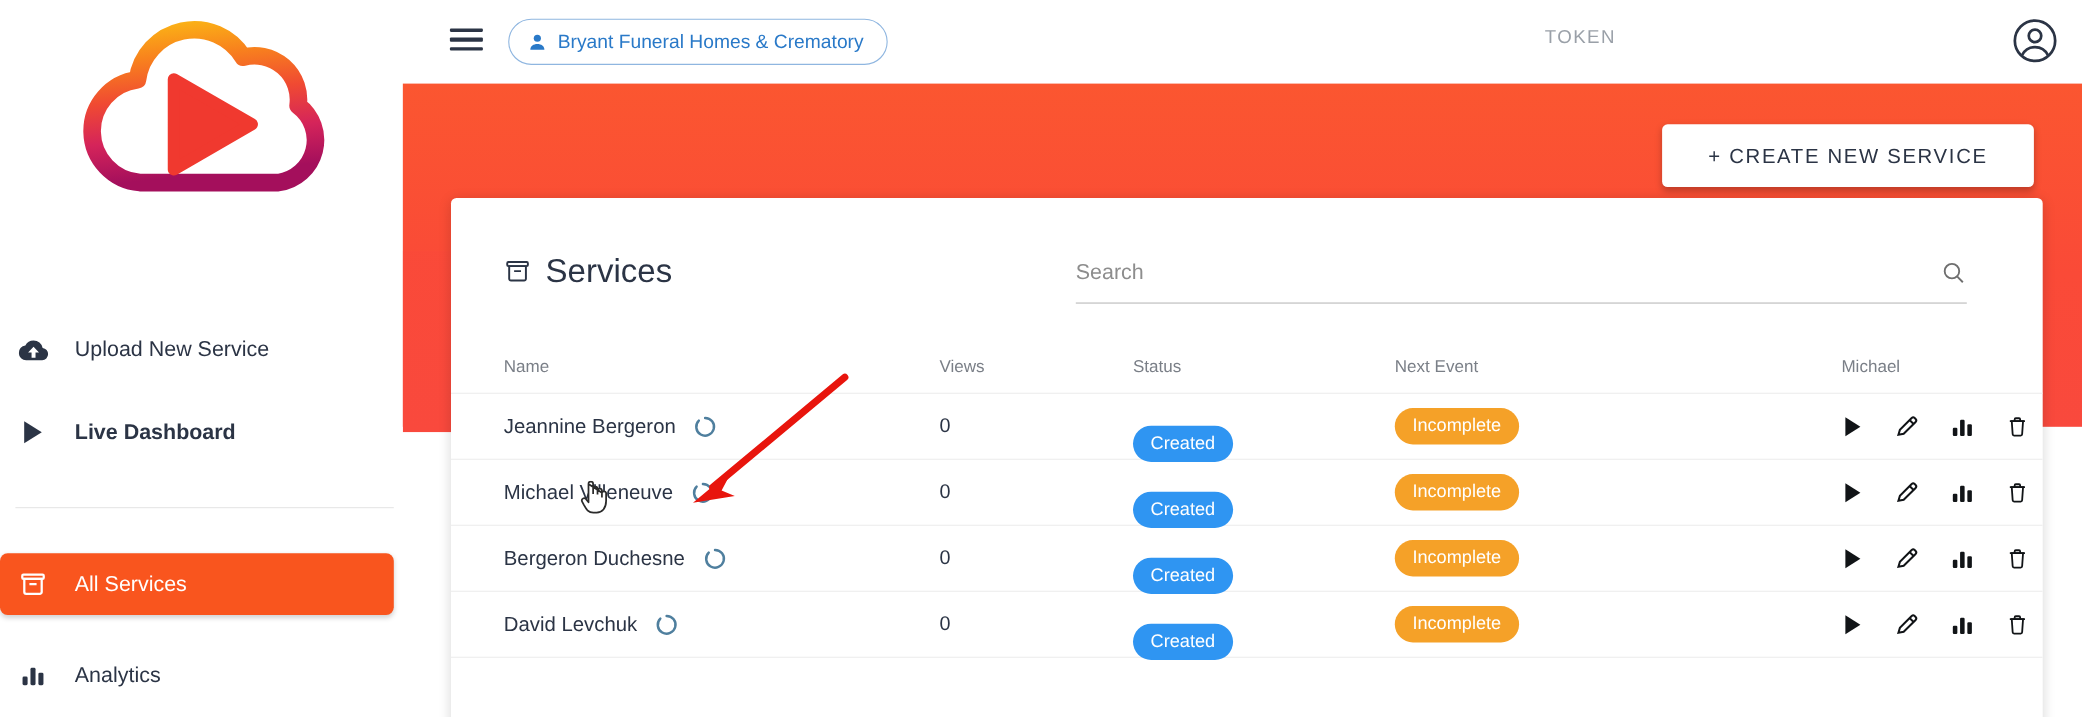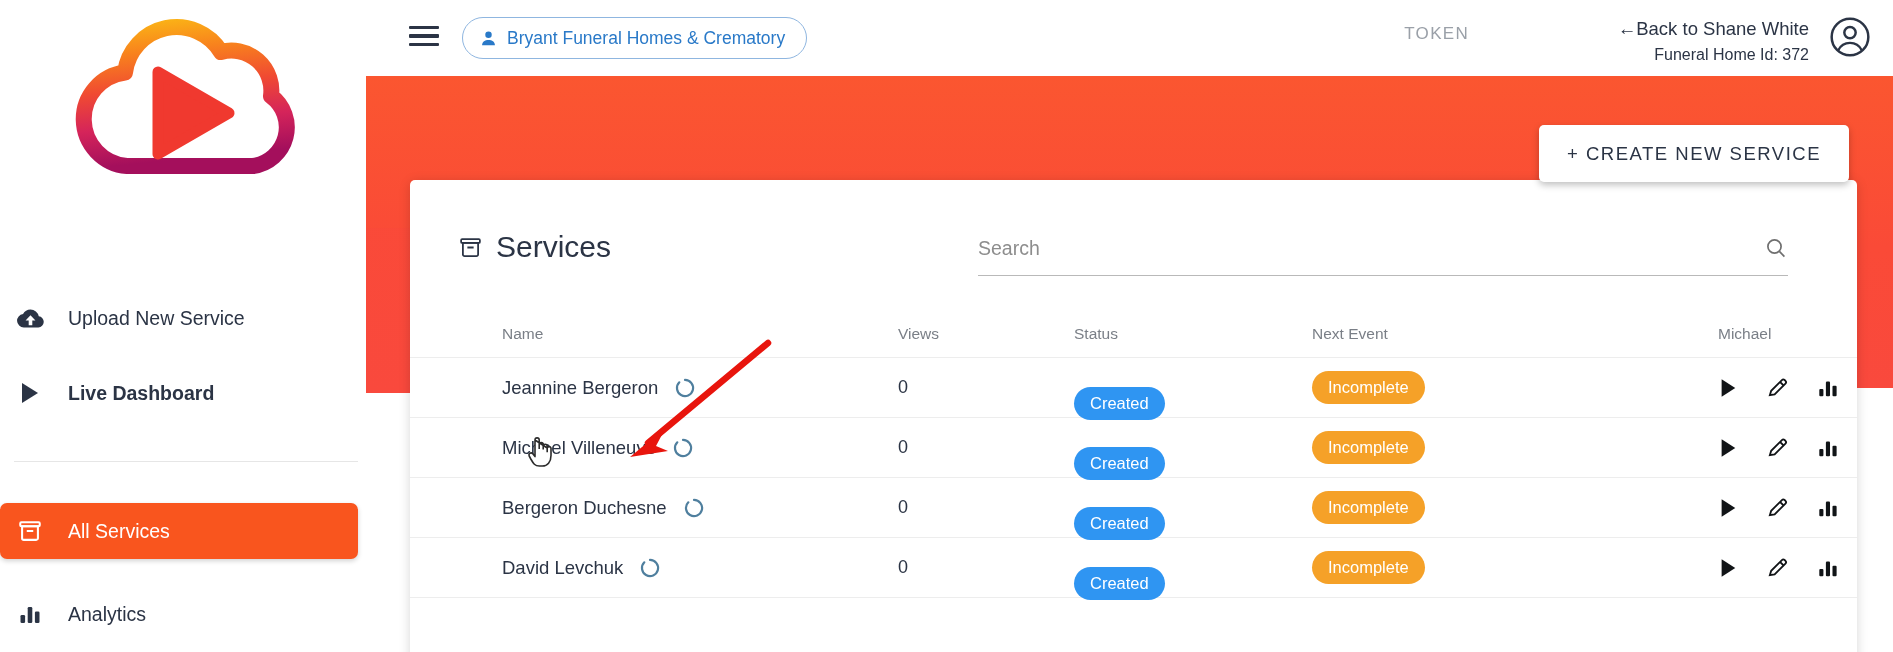"←Back to Shane White" div { html: <div> <div>←Back to Shane White</div> <div>Funeral Home Id: 372</div> </div> -> none }
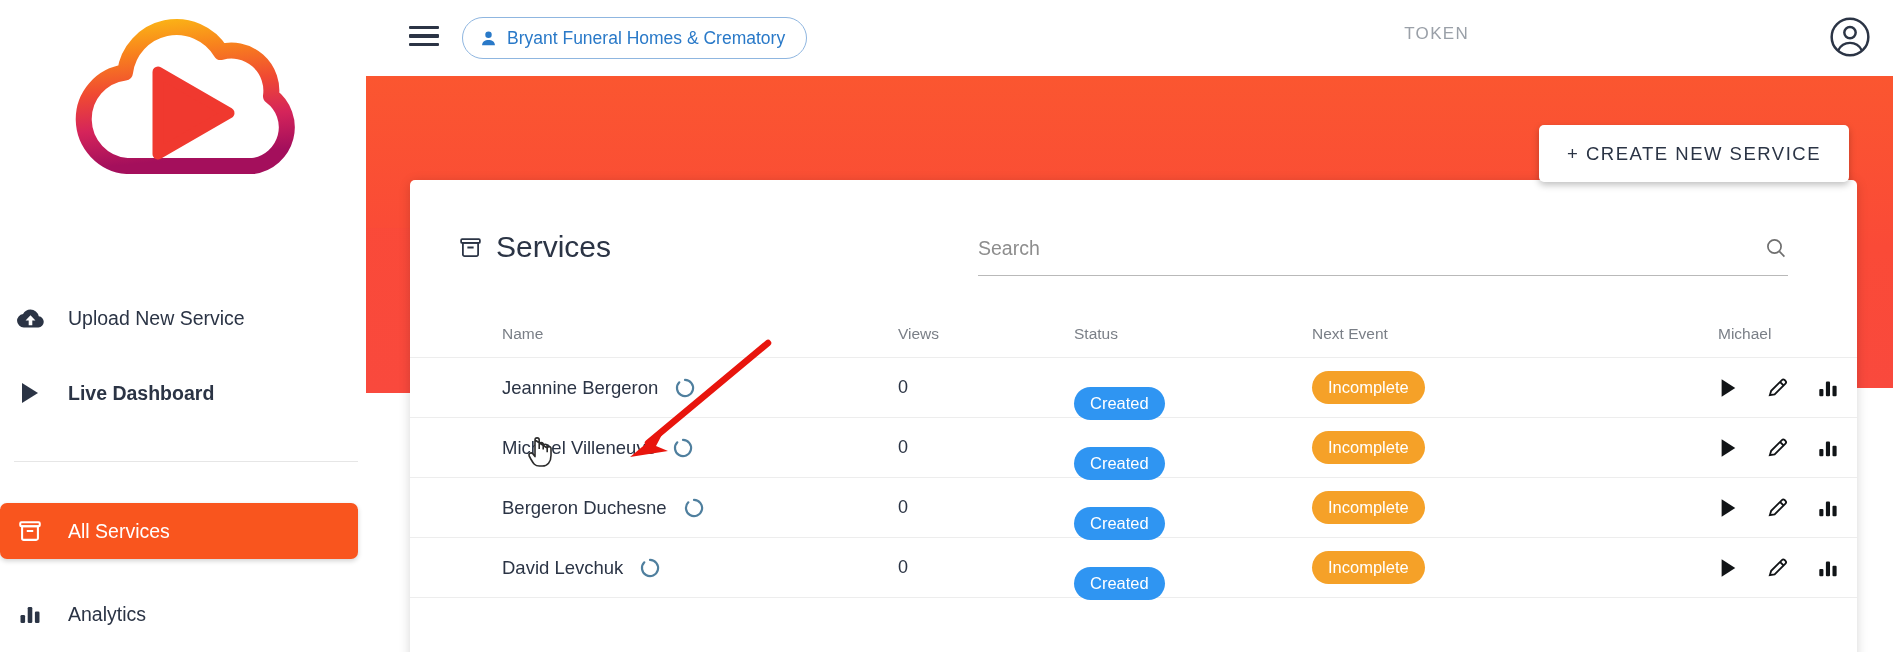"+ CREATE NEW SERVICE" #create-btn { margin-top: 12px -> none; padding: 0 28px -> 0 42px }
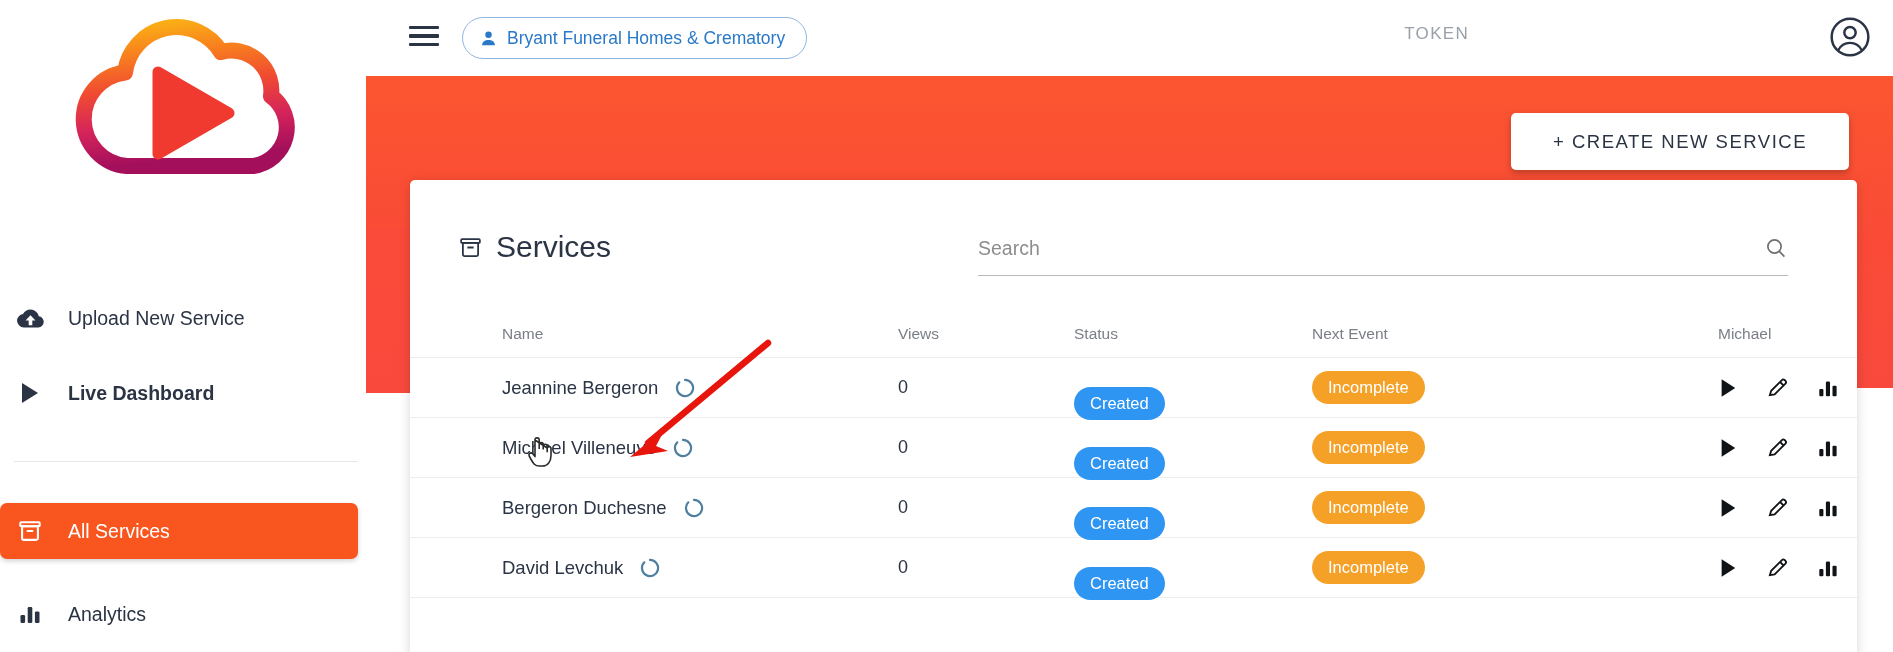"Name" .c-name { margin-left: 44px -> none }
